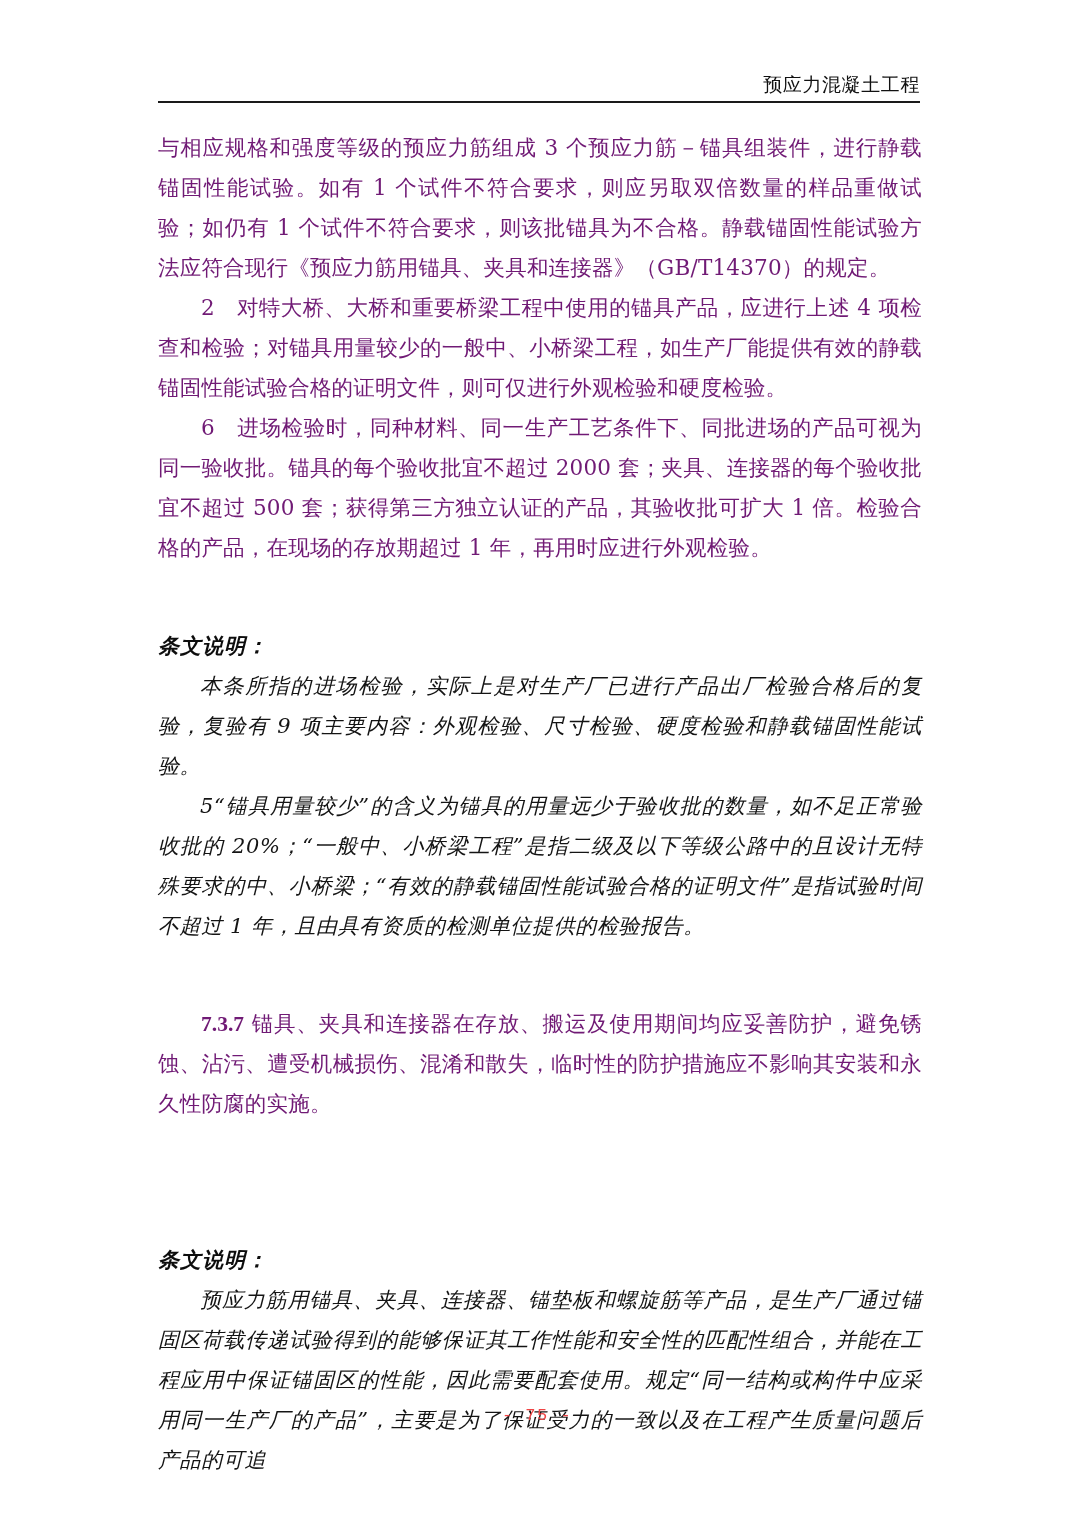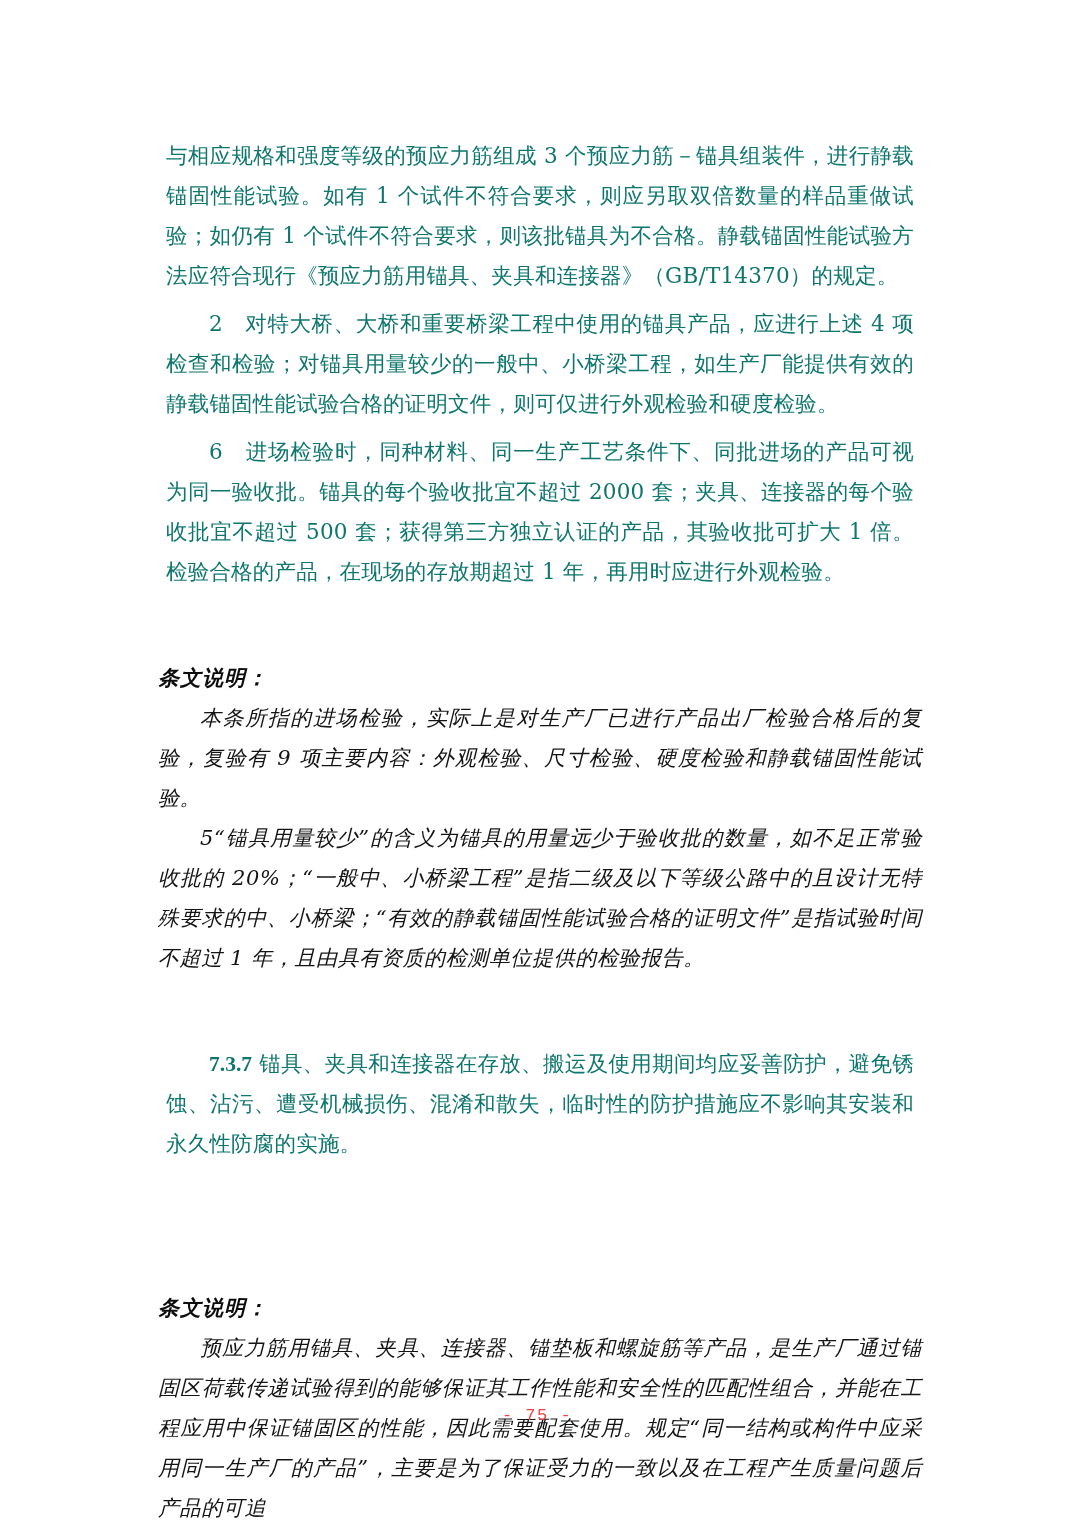"预应力混凝土工程" div.header { html: none -> <div> <span>预应力混凝土工程</span> <span></span> </div> }
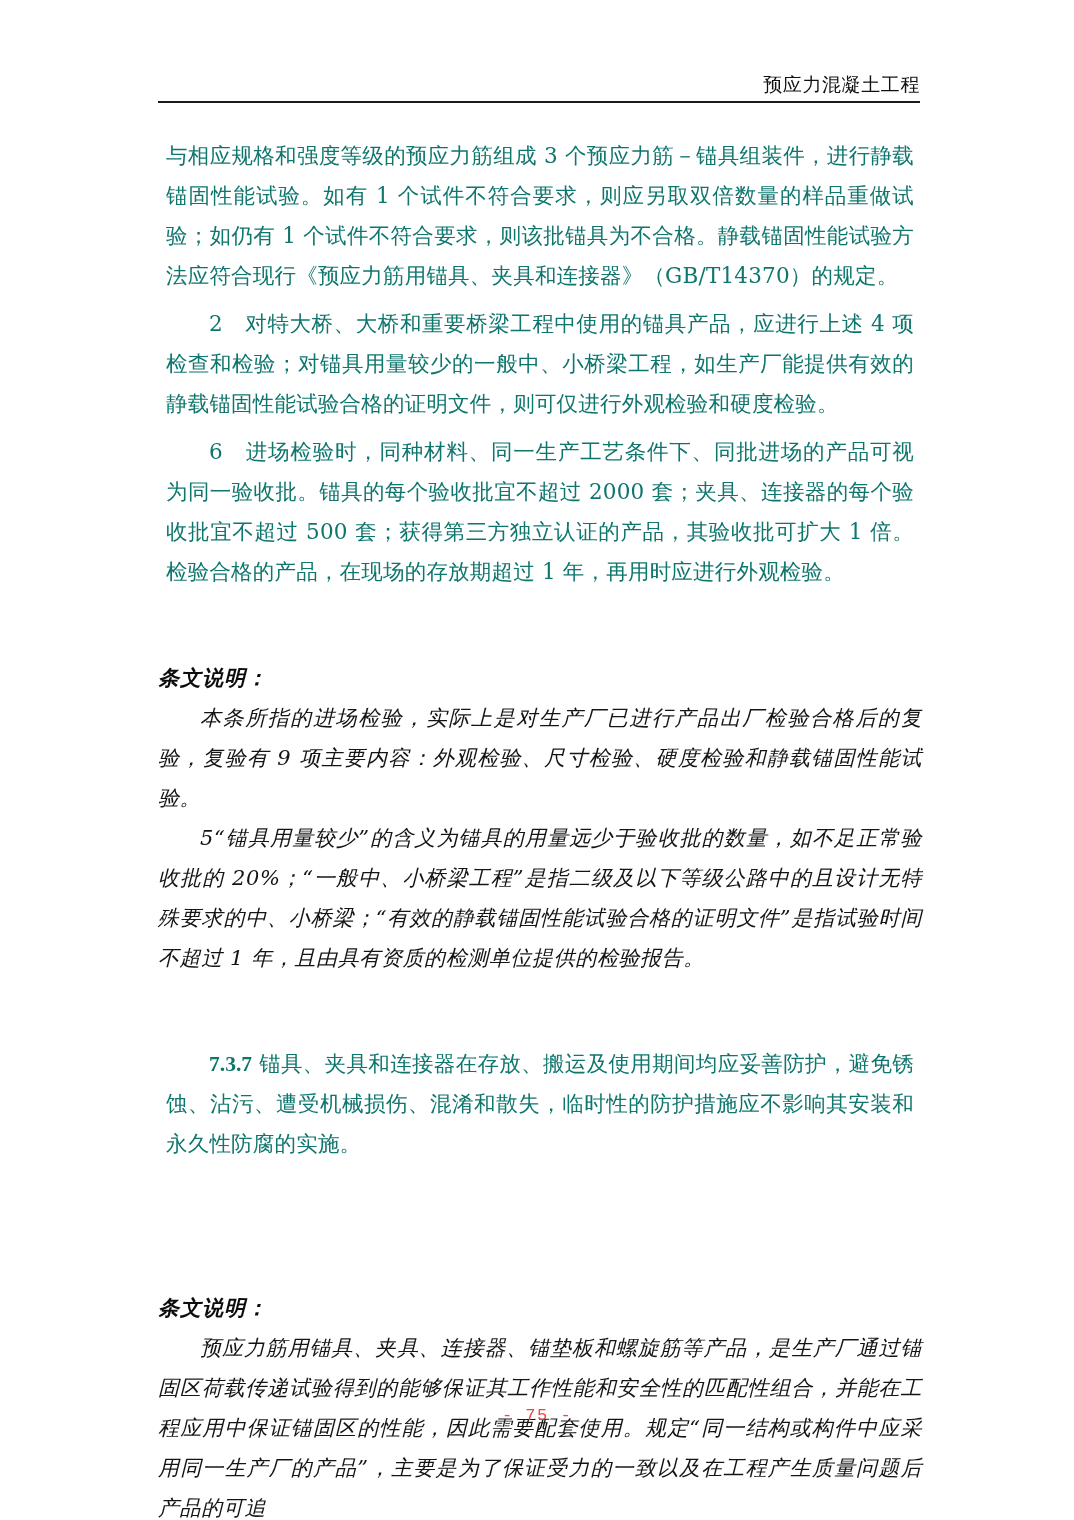"与相应规格和强度等级的预应力筋组成 3" p.body { color: #0f766e -> #701a75; margin: 8px -> 0 }
